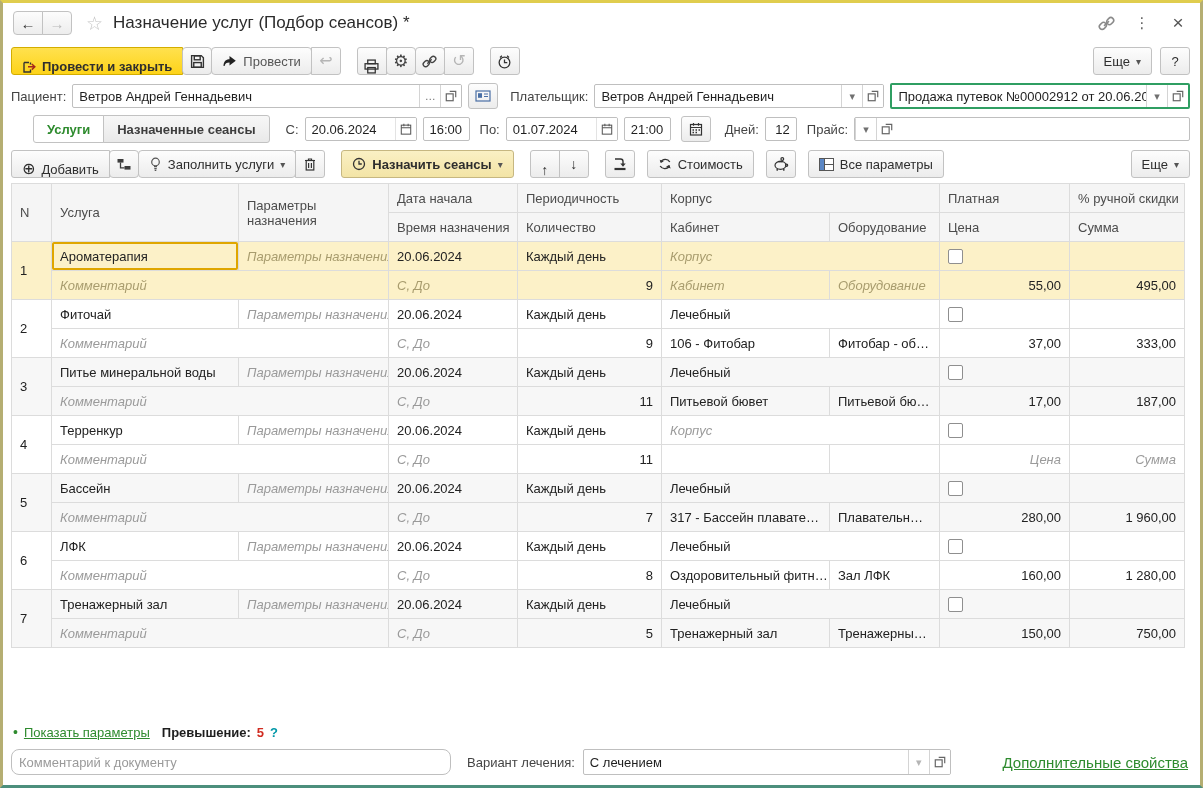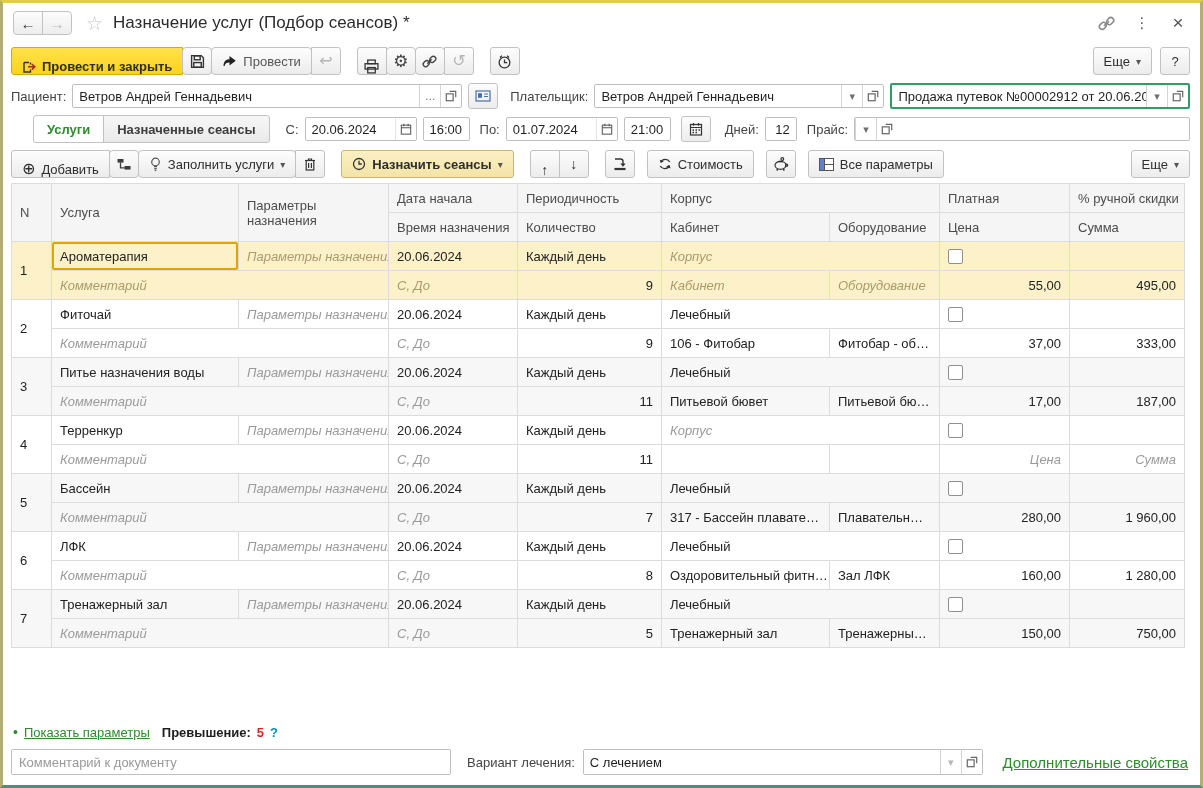"Питье назначения воды" td { text: назначения -> минеральной }
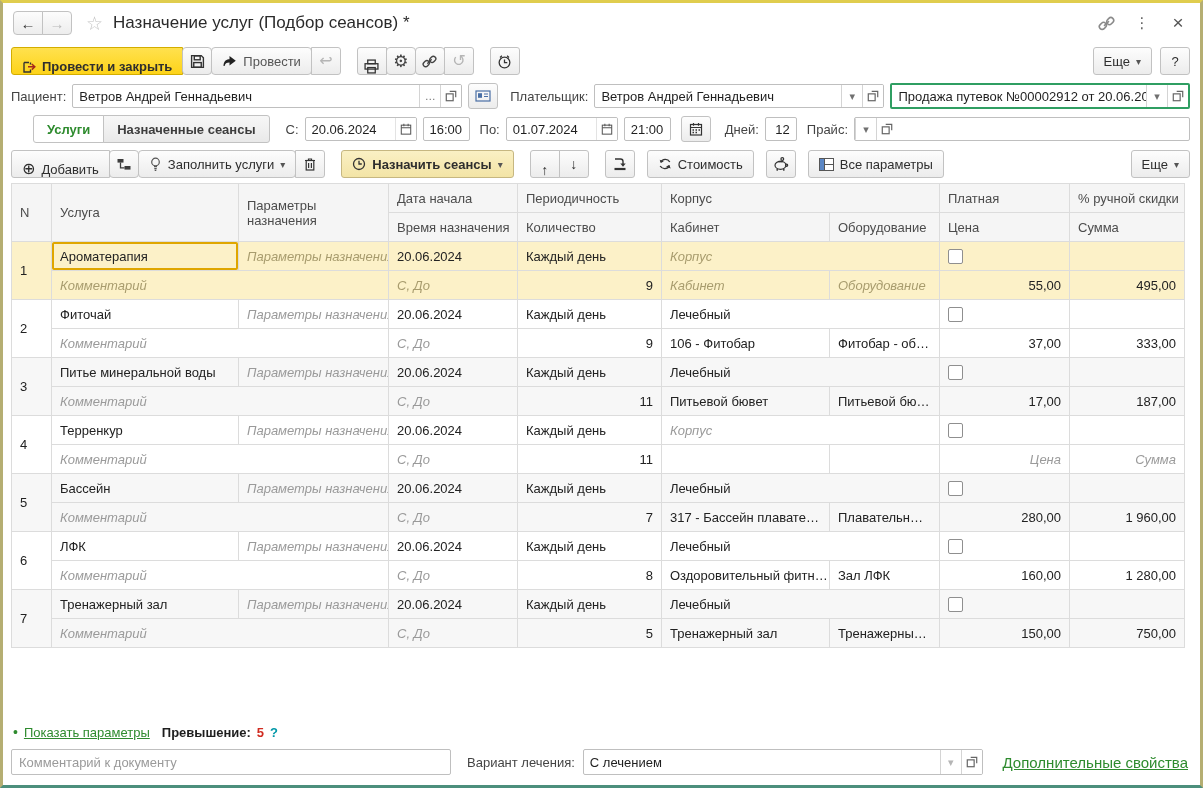"Комментарий к документу" .cominput { border-radius: 2px -> 8px }
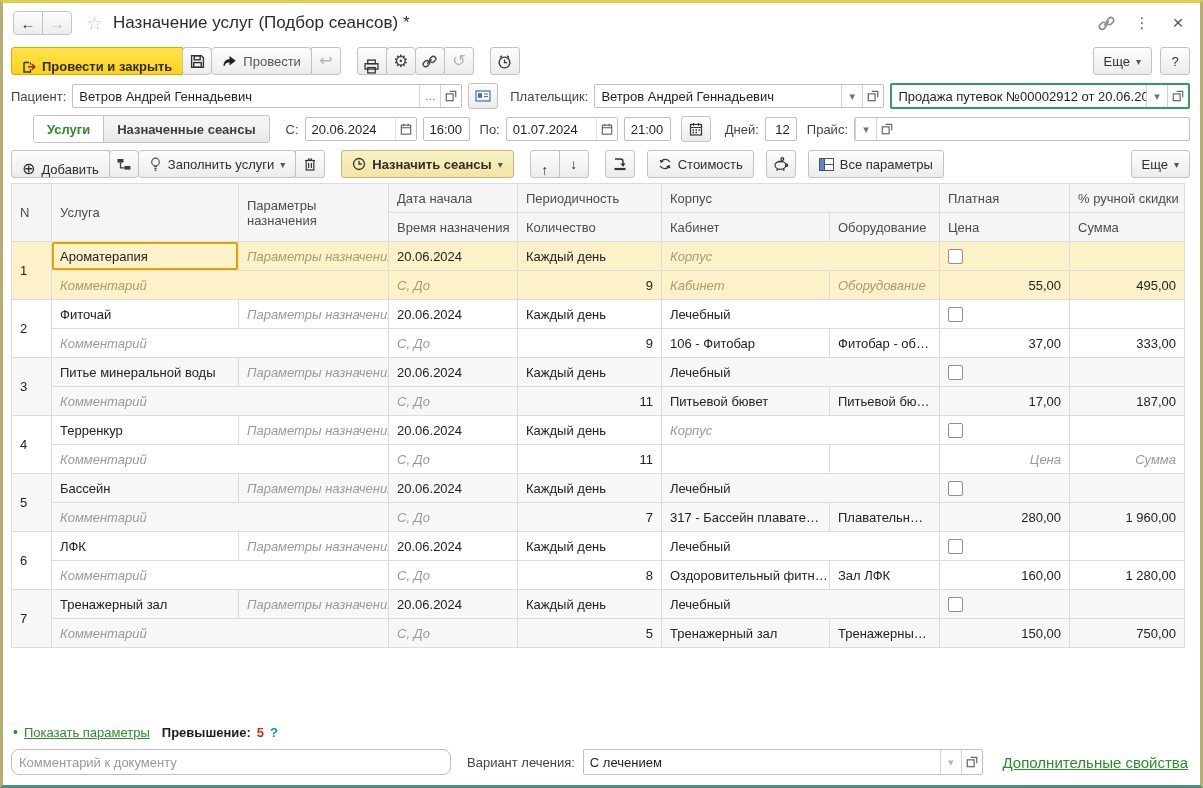"С лечением" div.combo { width: 400px -> 368px }
